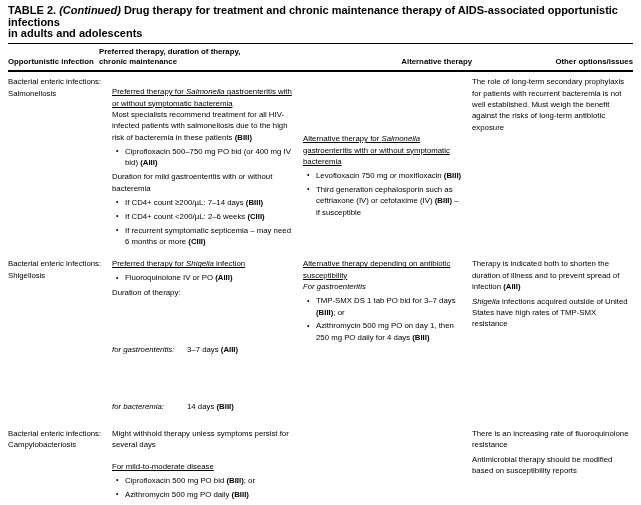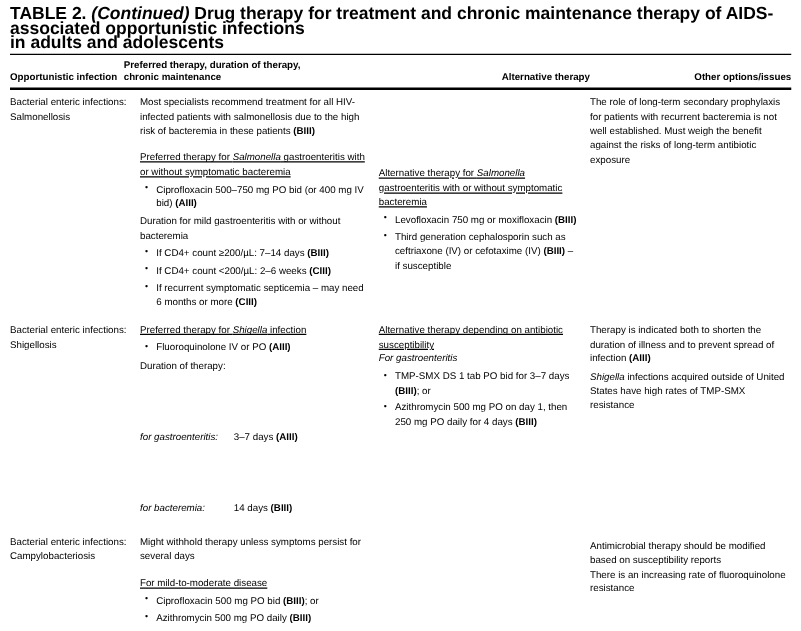"TABLE 2. (Continued) Drug therapy" .title { font-size: 14px -> 11px }
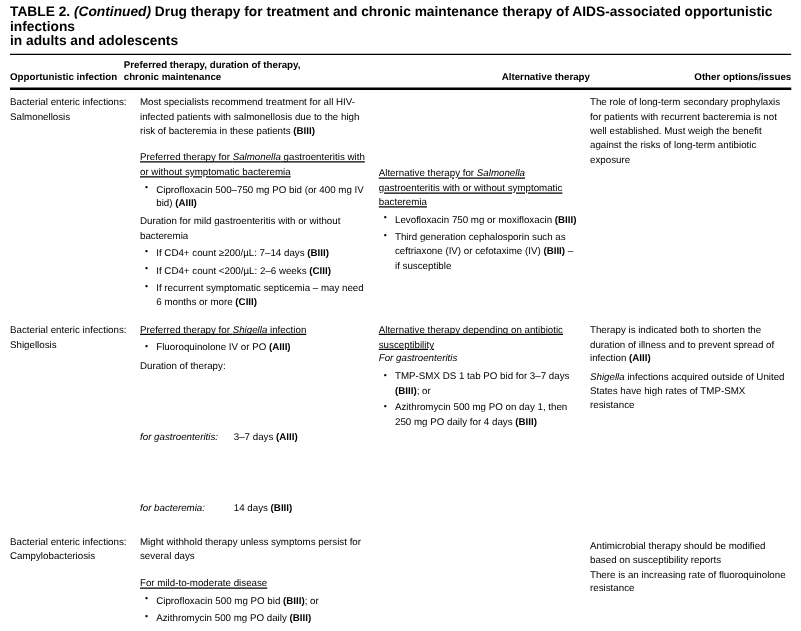"Most specialists recommend treatment for" div.blk { order: before "Preferred therapy for Salmonella" -> after "Preferred therapy for Salmonella" }
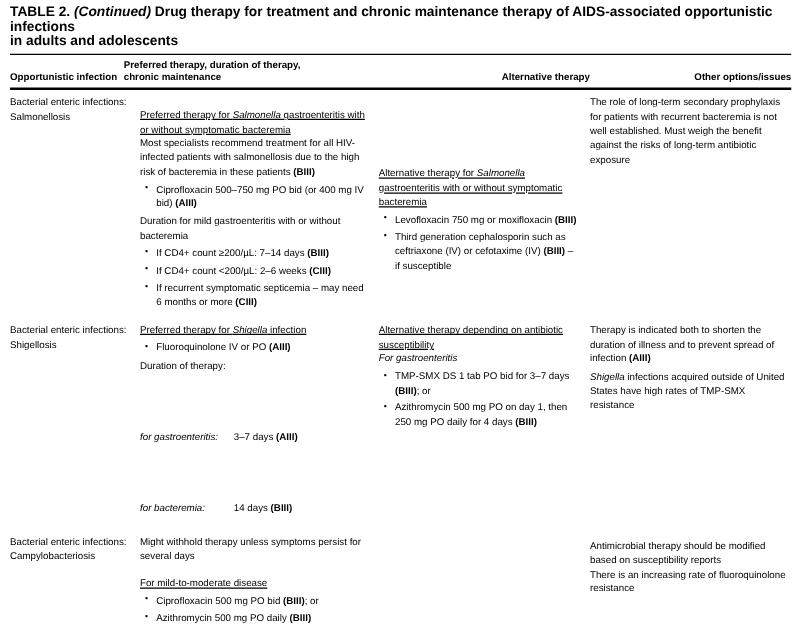"Antimicrobial therapy should be modified" div.blk { order: before "There is an increasing rate" -> after "There is an increasing rate" }
